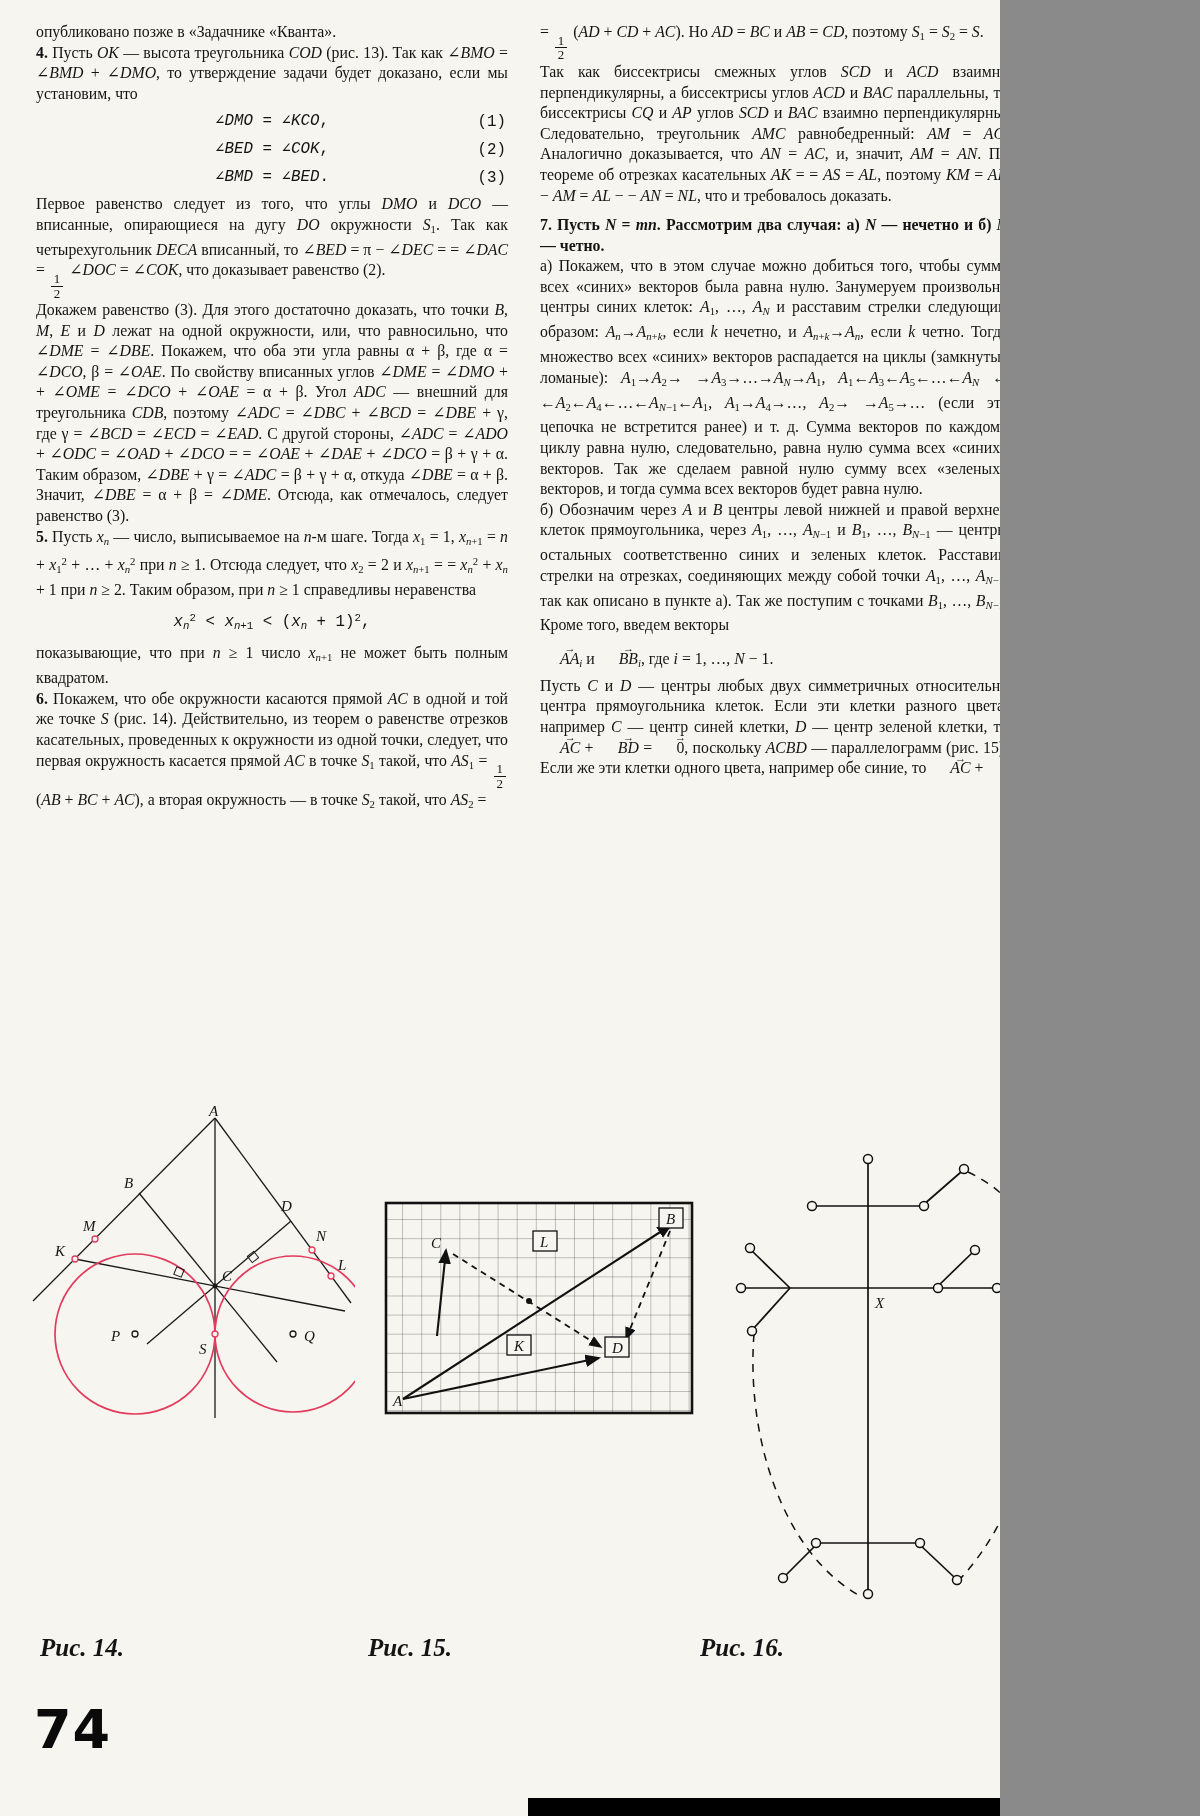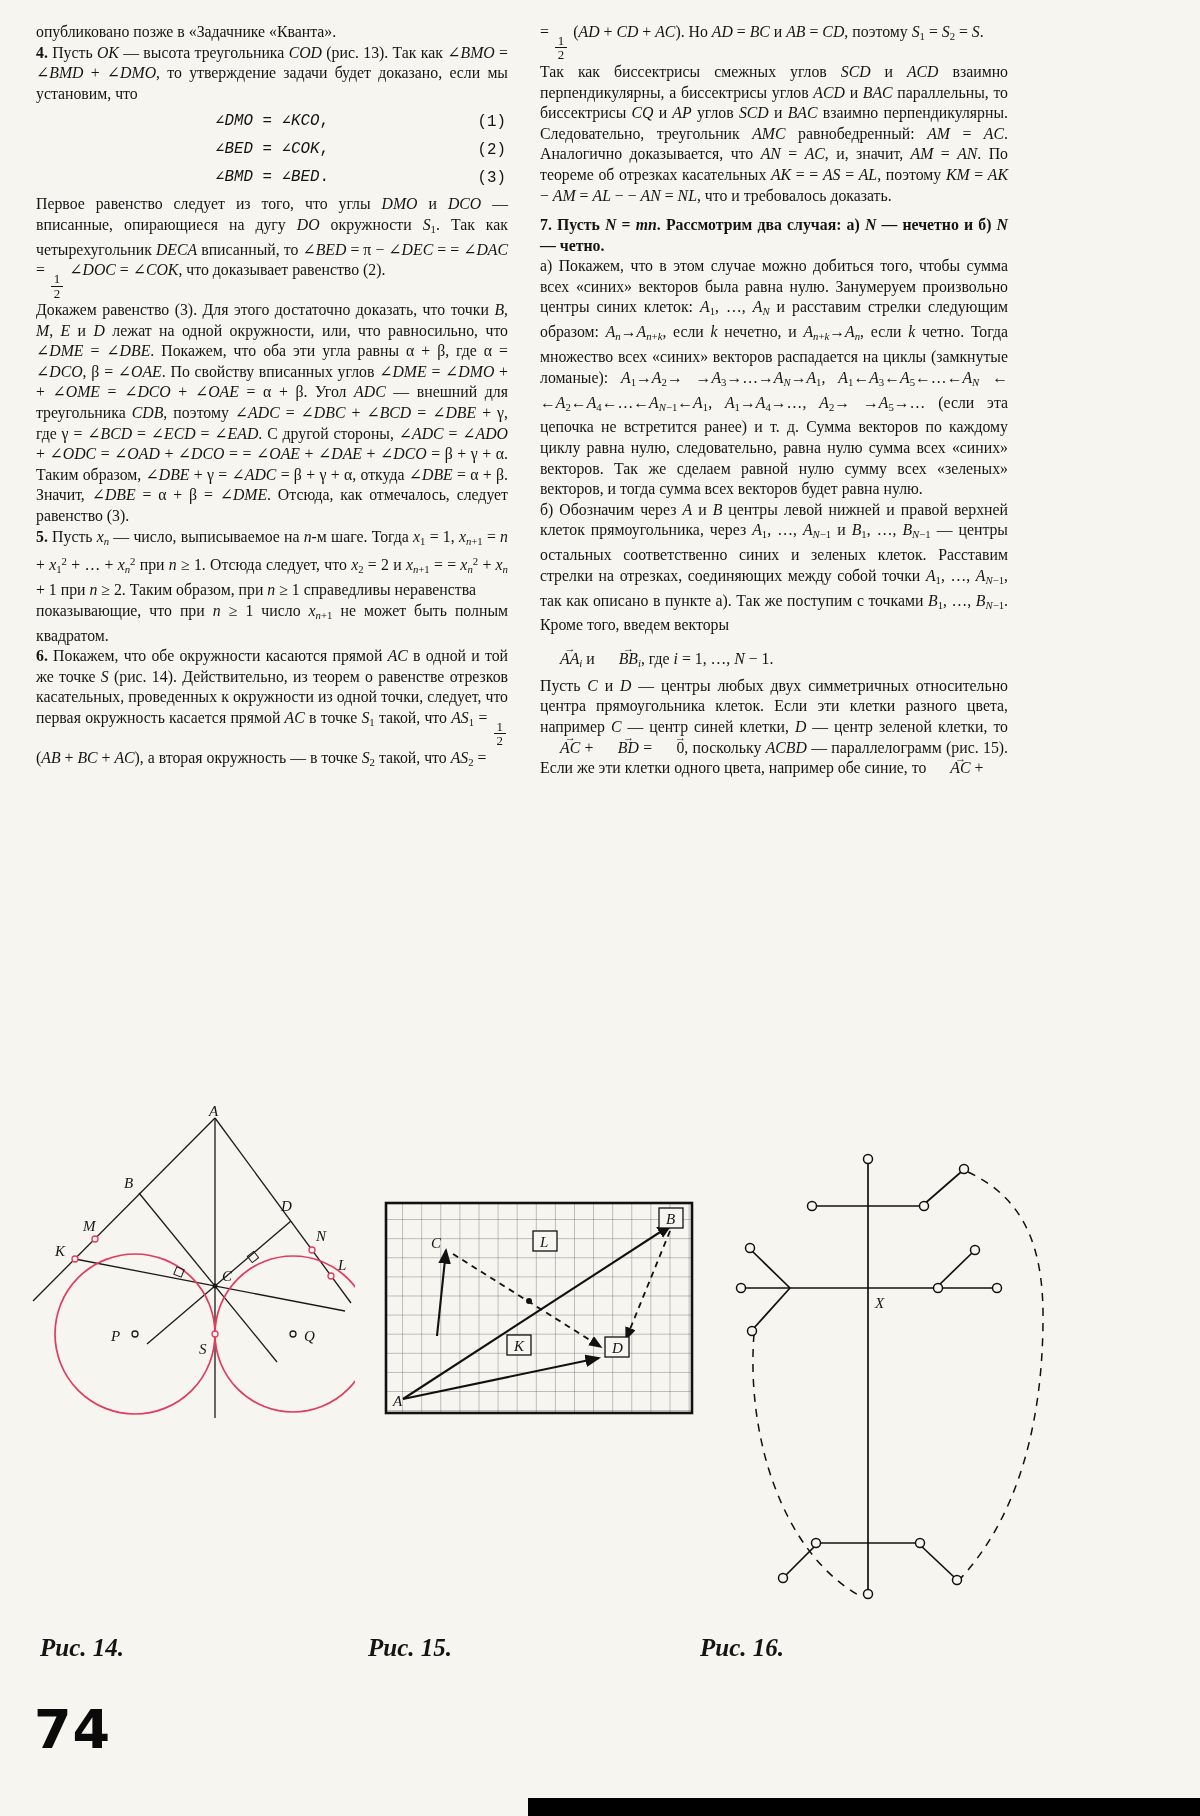"опубликовано позже в «Задачнике" .page { width: 1200px -> 1000px }
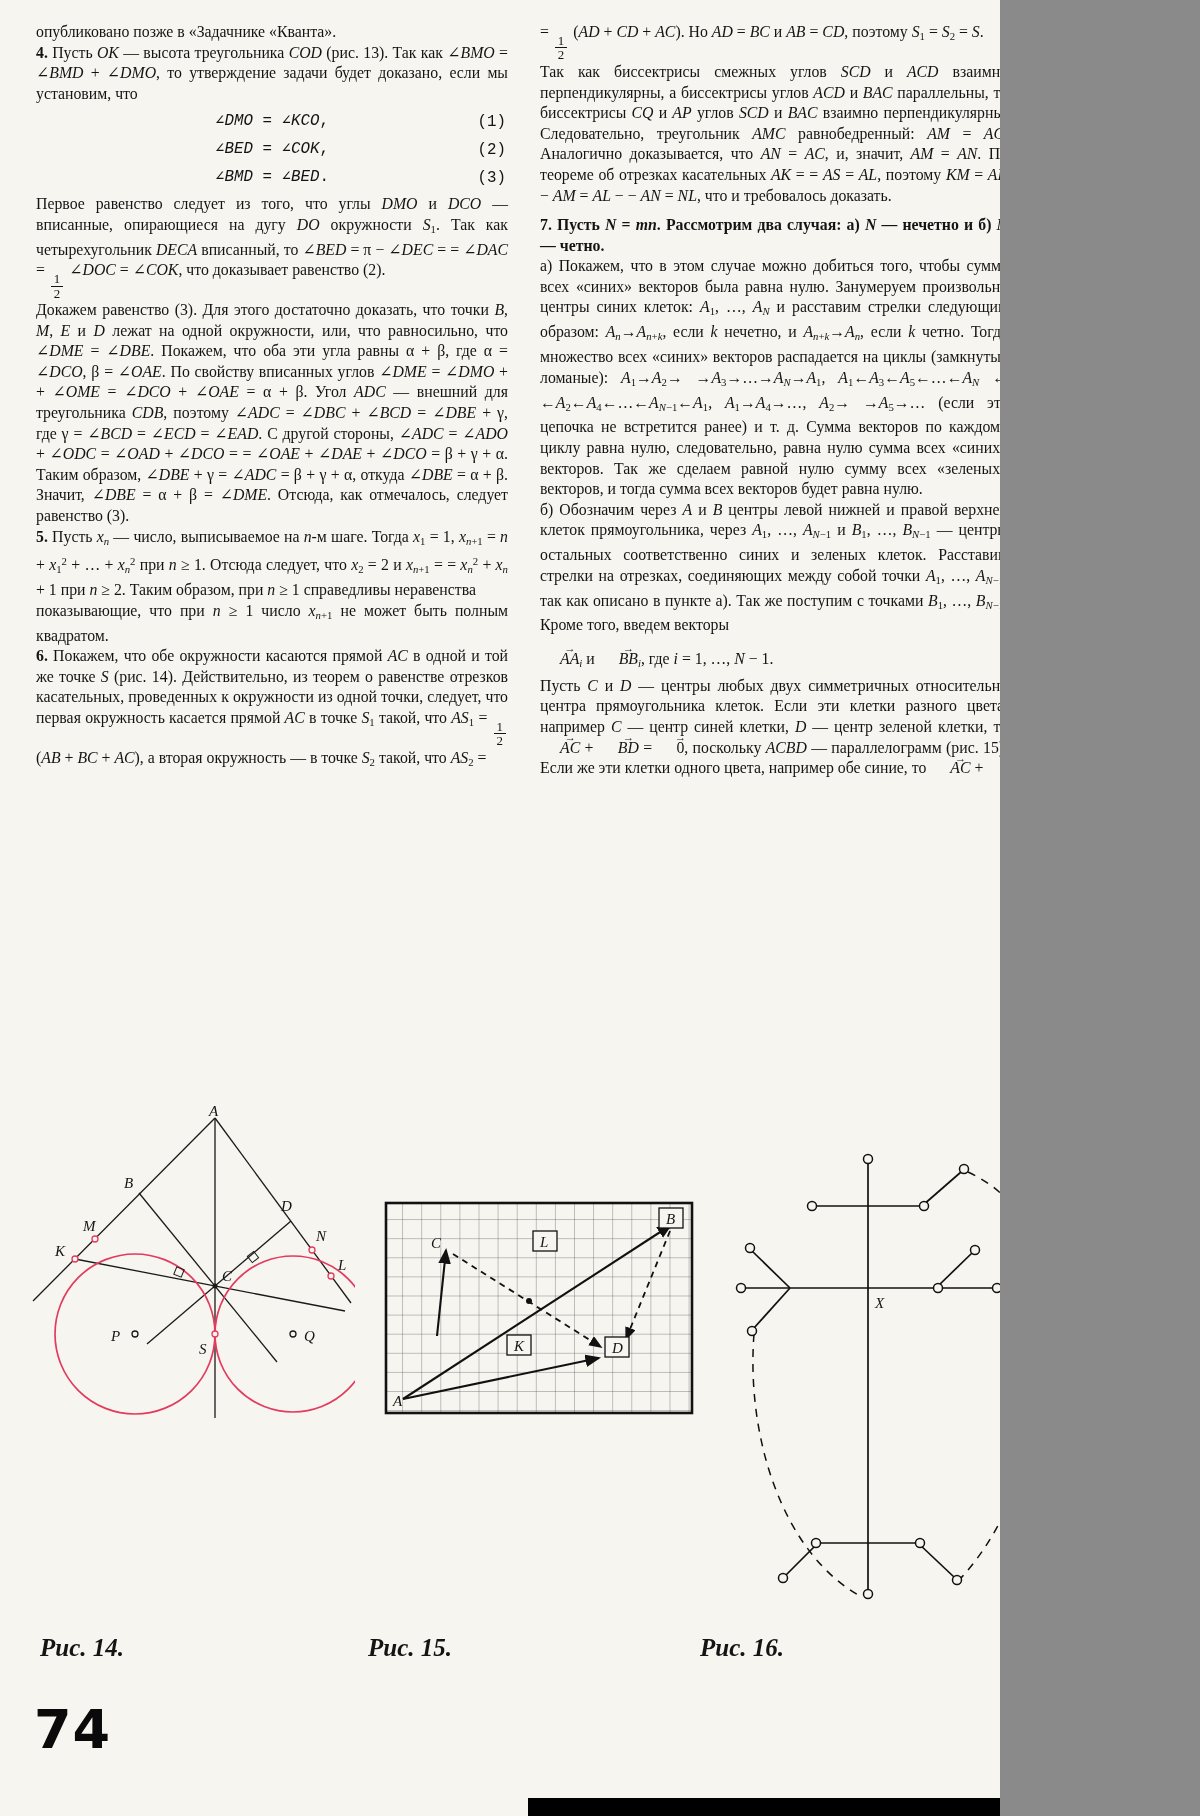"xn2 < xn+1 < (xn" div.eq { html: none -> <div> <span><i>x<sub>n</sub></i><sup>2</sup> &lt; <i>x</i><sub><i>n</i>+1</sub> &lt; (<i>x<sub>n</sub></i> + 1)<sup>2</sup>,</span> </div> }
